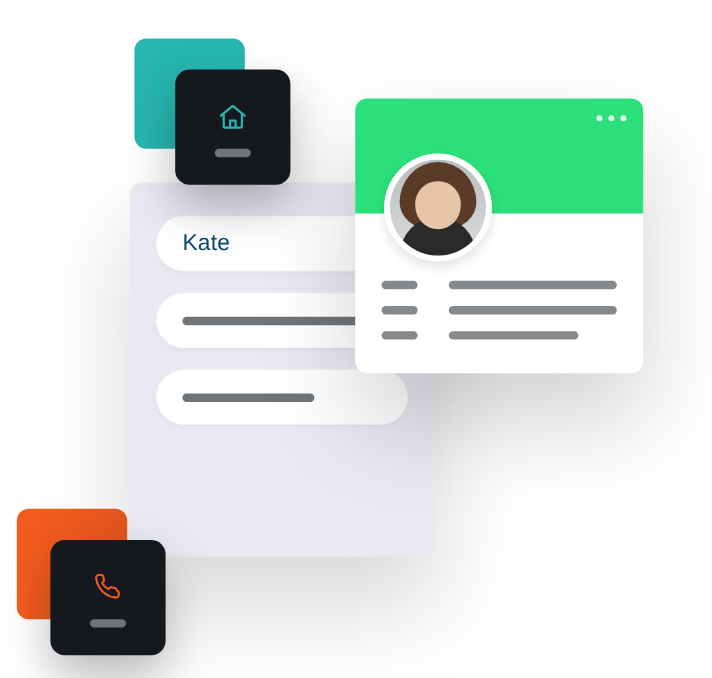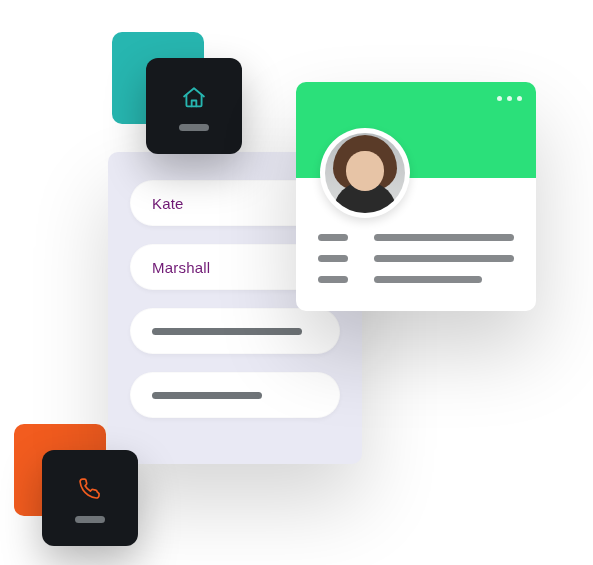"Kate" .pill span { color: #701a75 -> #0c4a6e; font-size: 15px -> 19px }
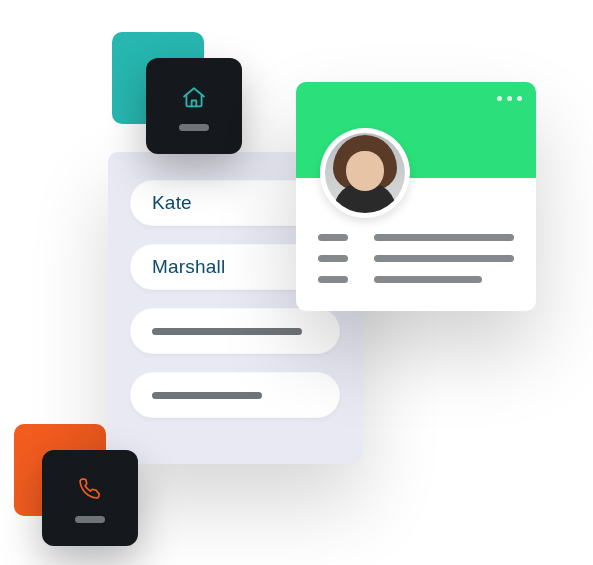"Marshall" div.pill { html: <div> <span>Marshall</span> </div> -> none }
